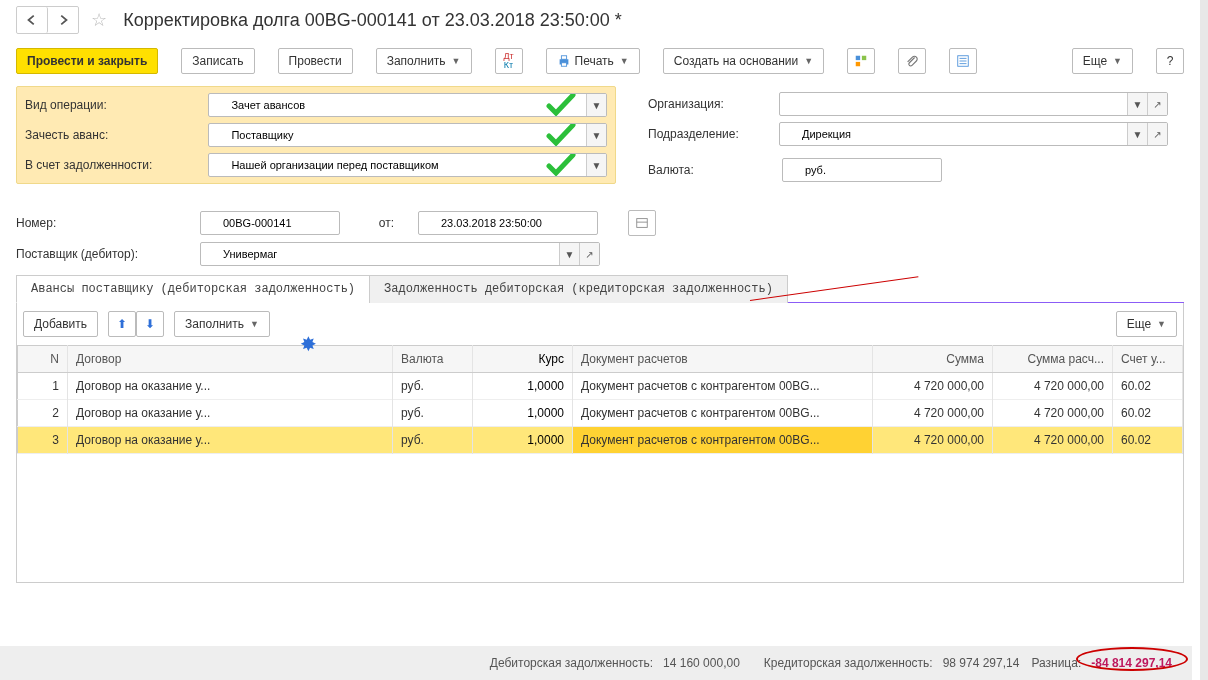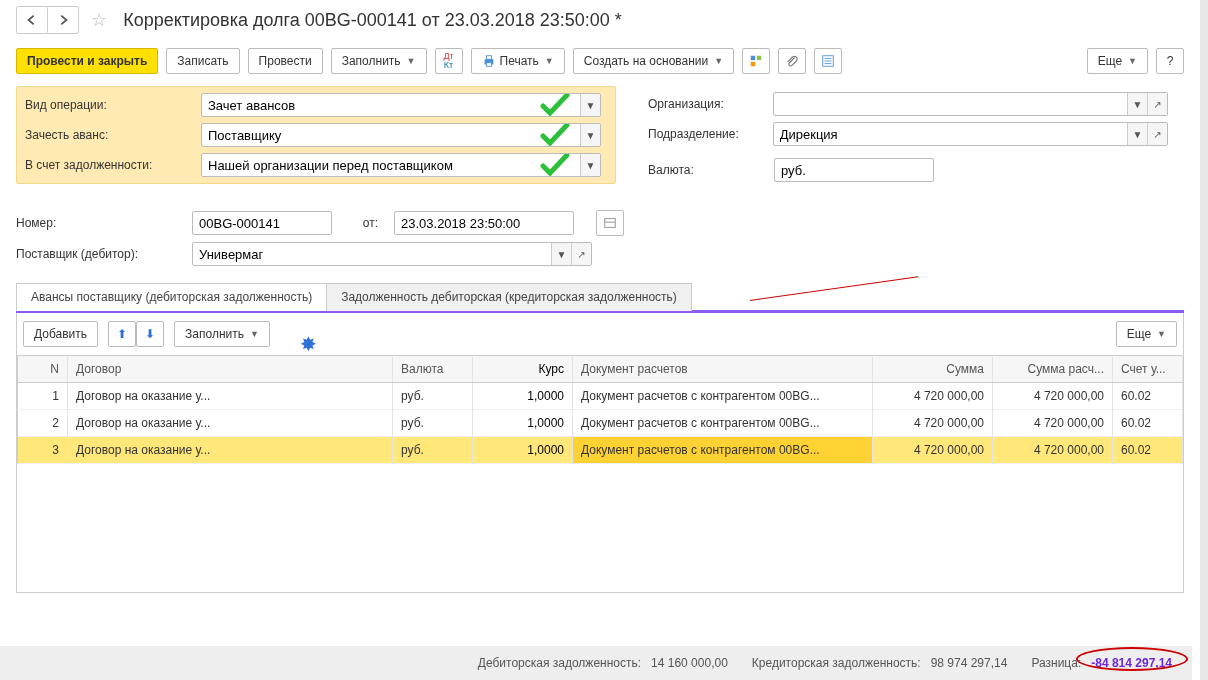"Провести и закрыть" .toolbar { gap: 8px -> 23px }
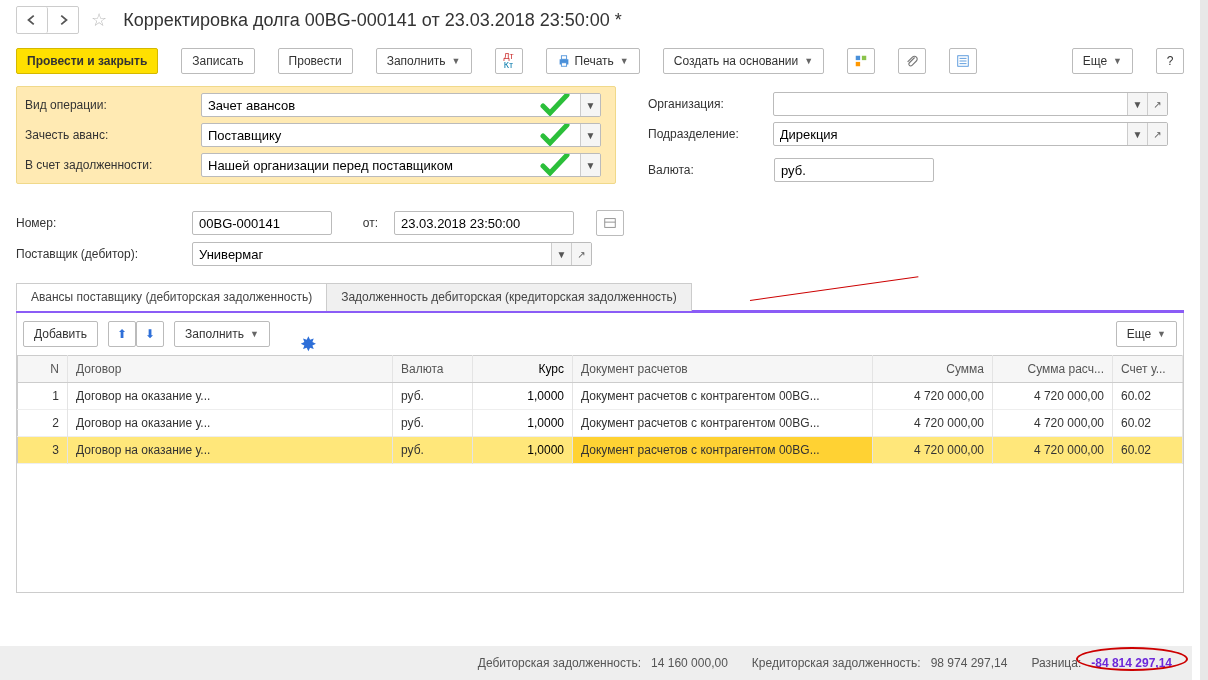"Вид операции:" .row { gap: 16px -> 24px }
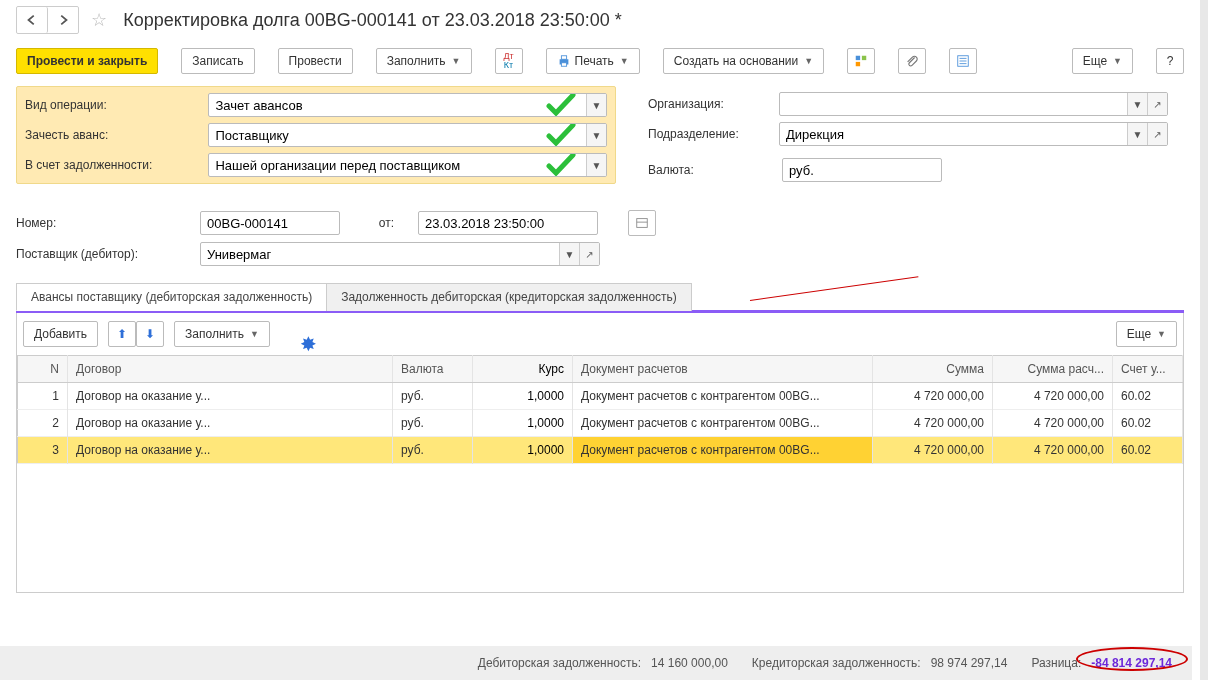"Зачет авансов" .field input { font-size: 13px -> 11px; padding: 0 6px -> 0 22px }
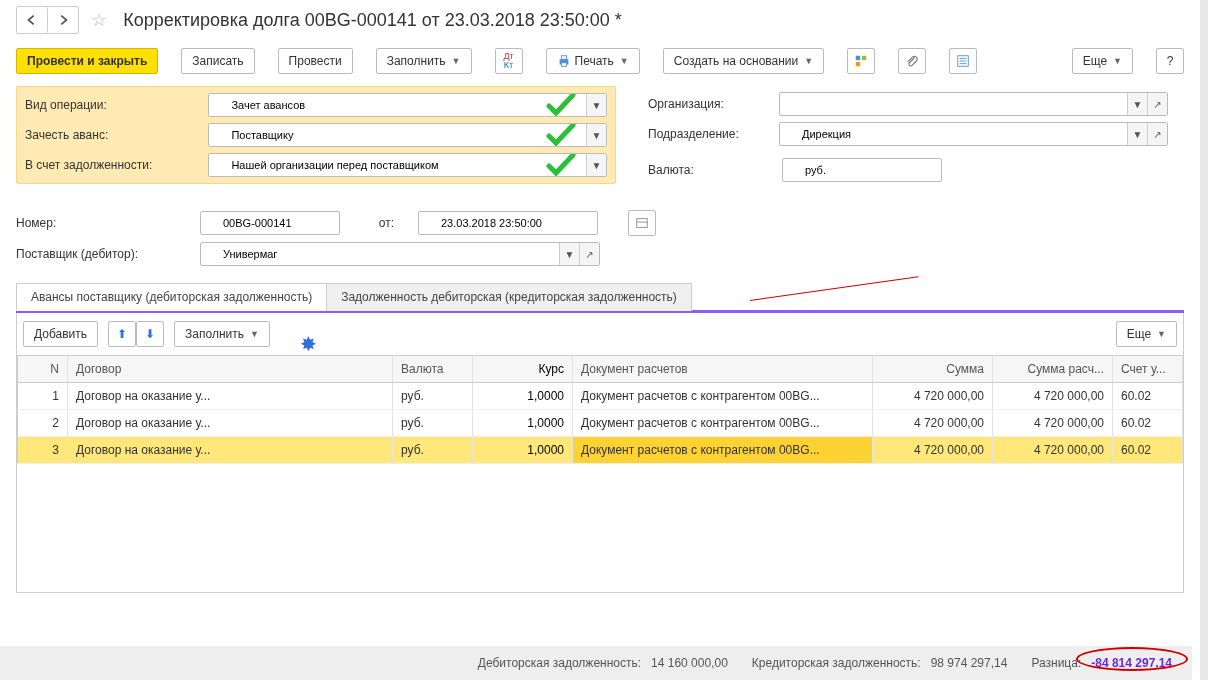"Авансы поставщику (дебиторская" .tabs { border-bottom: 3px solid #8b5cf6 -> 1px solid #8b5cf6; font-family: none -> Liberation Mono, monospace; margin-top: 16px -> 8px }
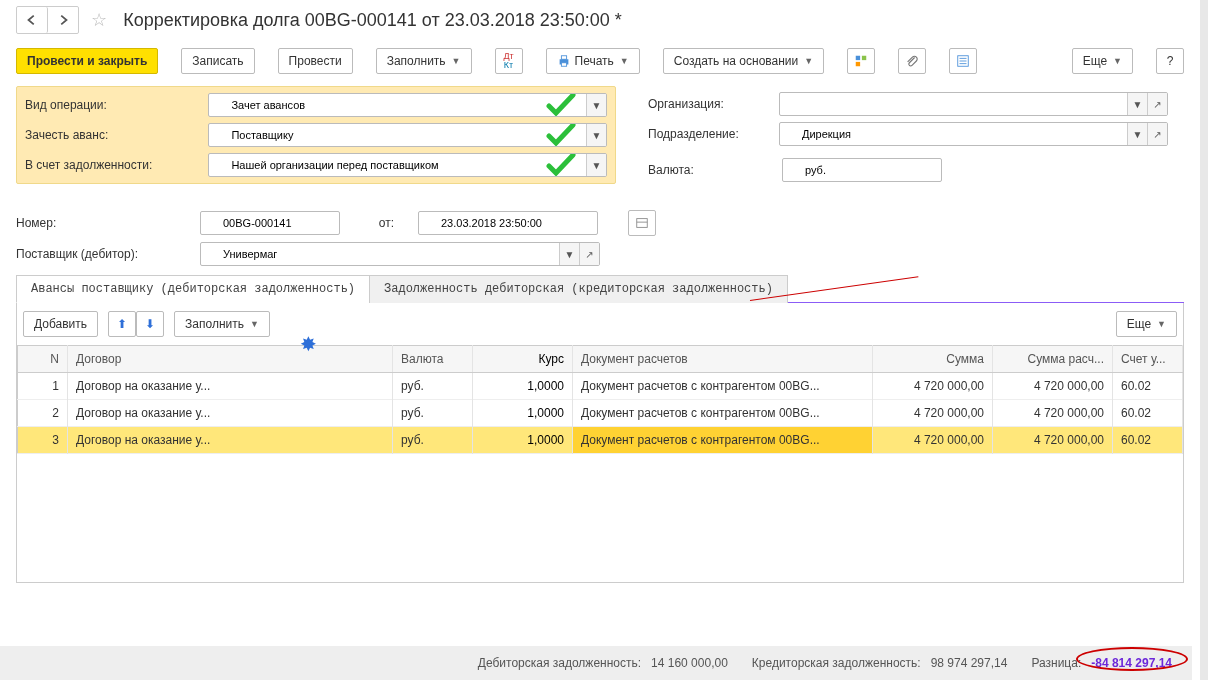"98 974 297,14" span { margin-right: 14px -> 2px }
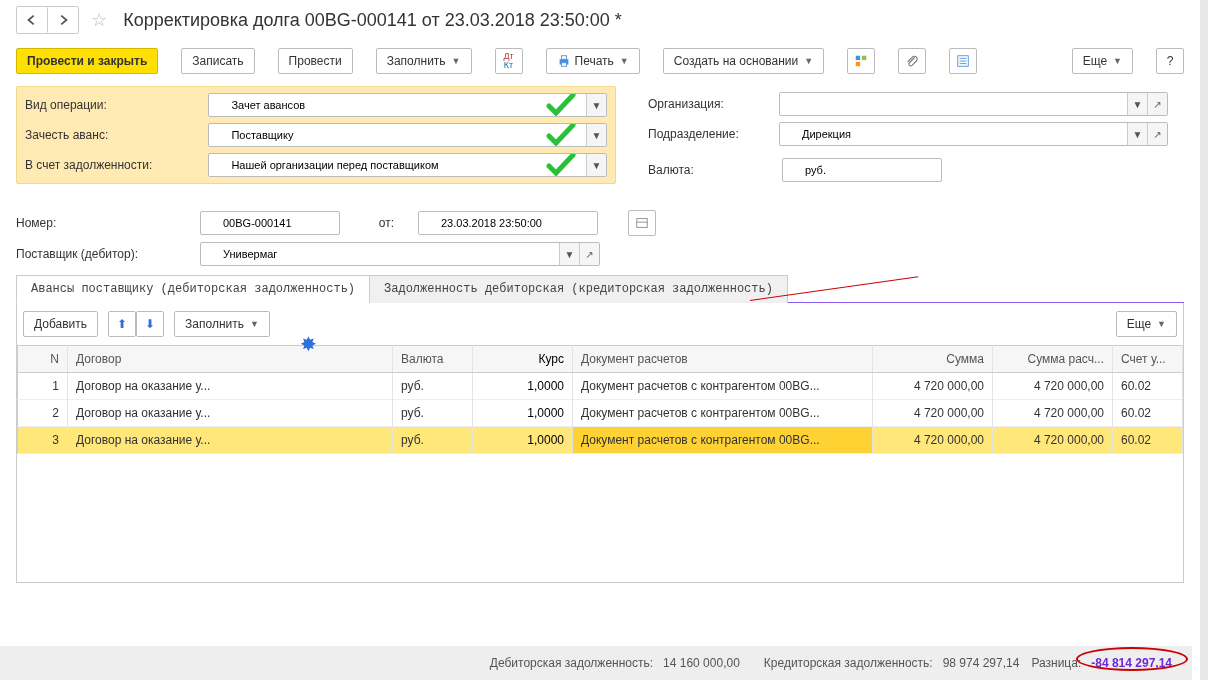"-84 814 297,14" .footer .neg { color: #6d28d9 -> #be185d }
